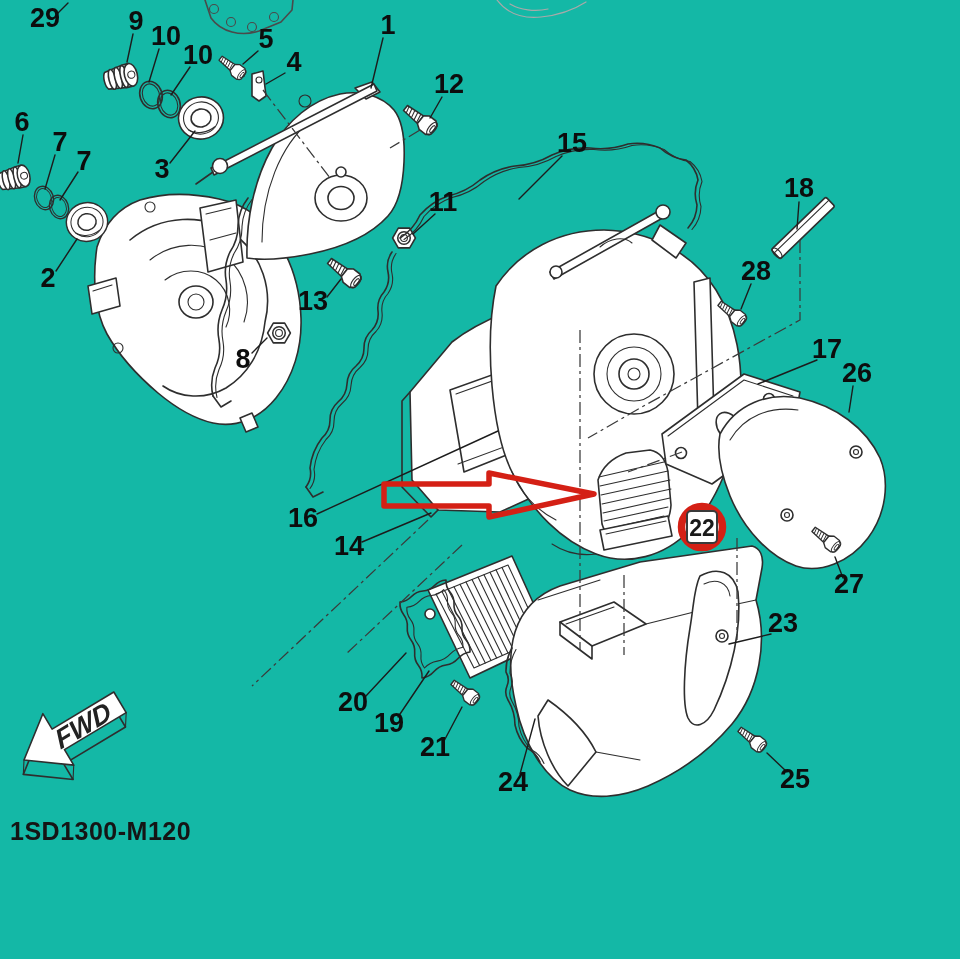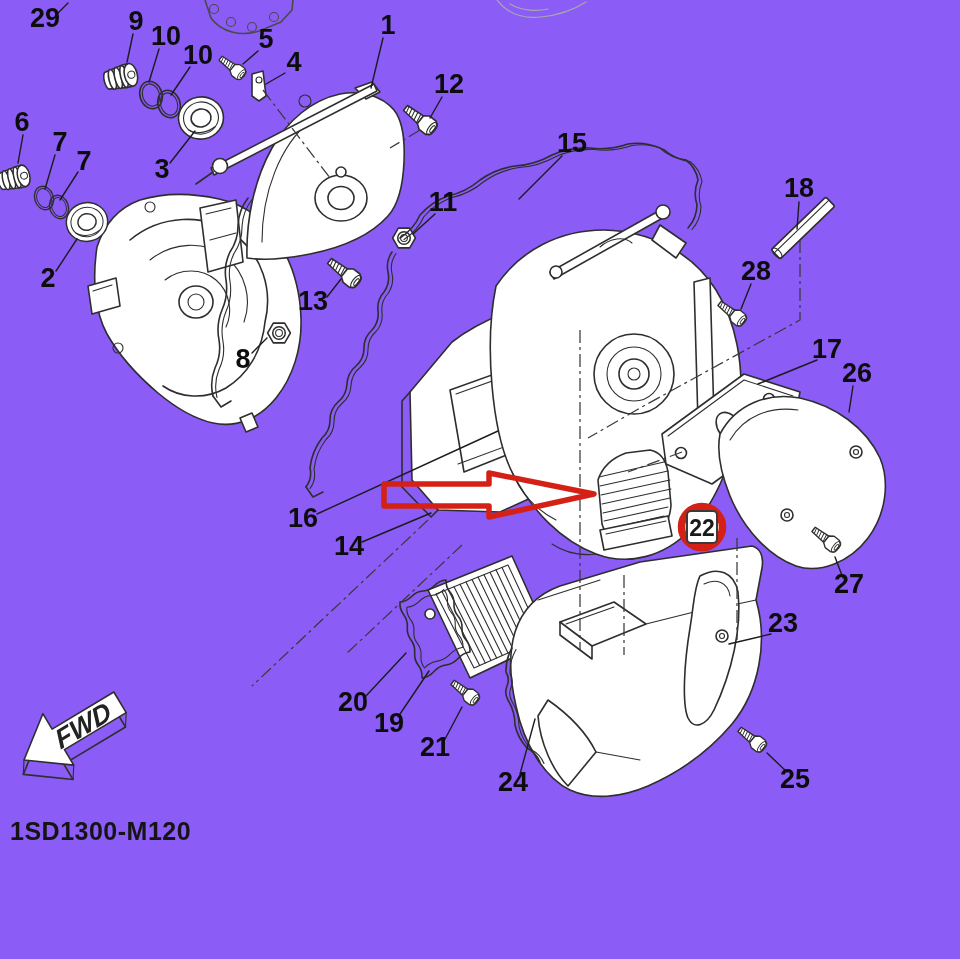"29" #stage { background: #8b5cf6 -> #14b8a6 }
